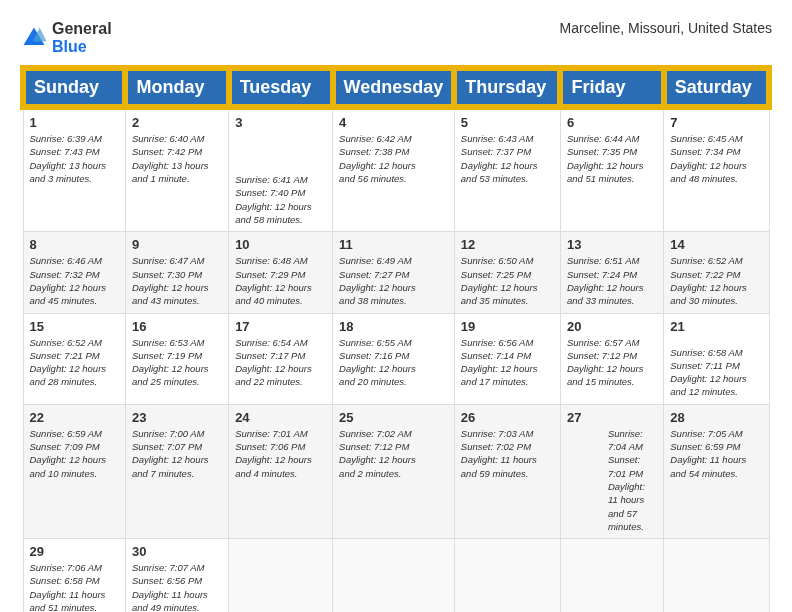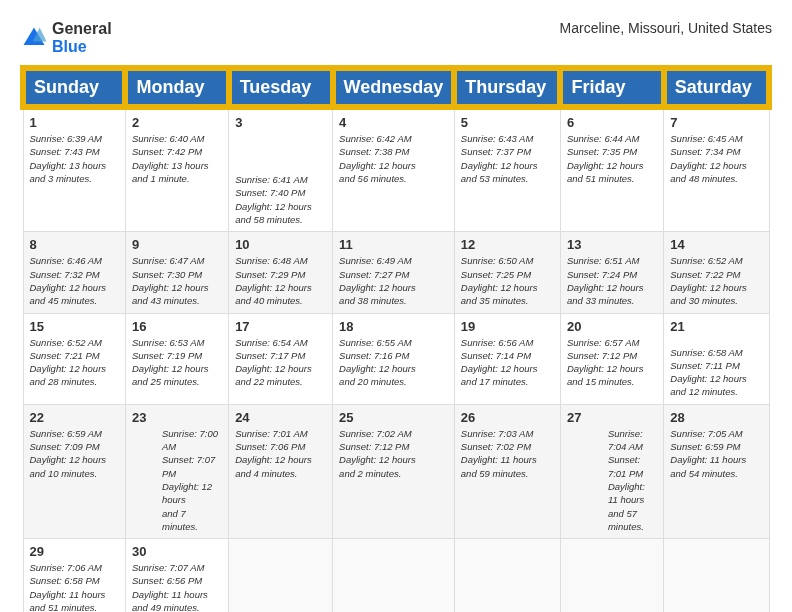"Sunrise: 7:00 AM" div.day-info { margin-left: 30px -> none }
